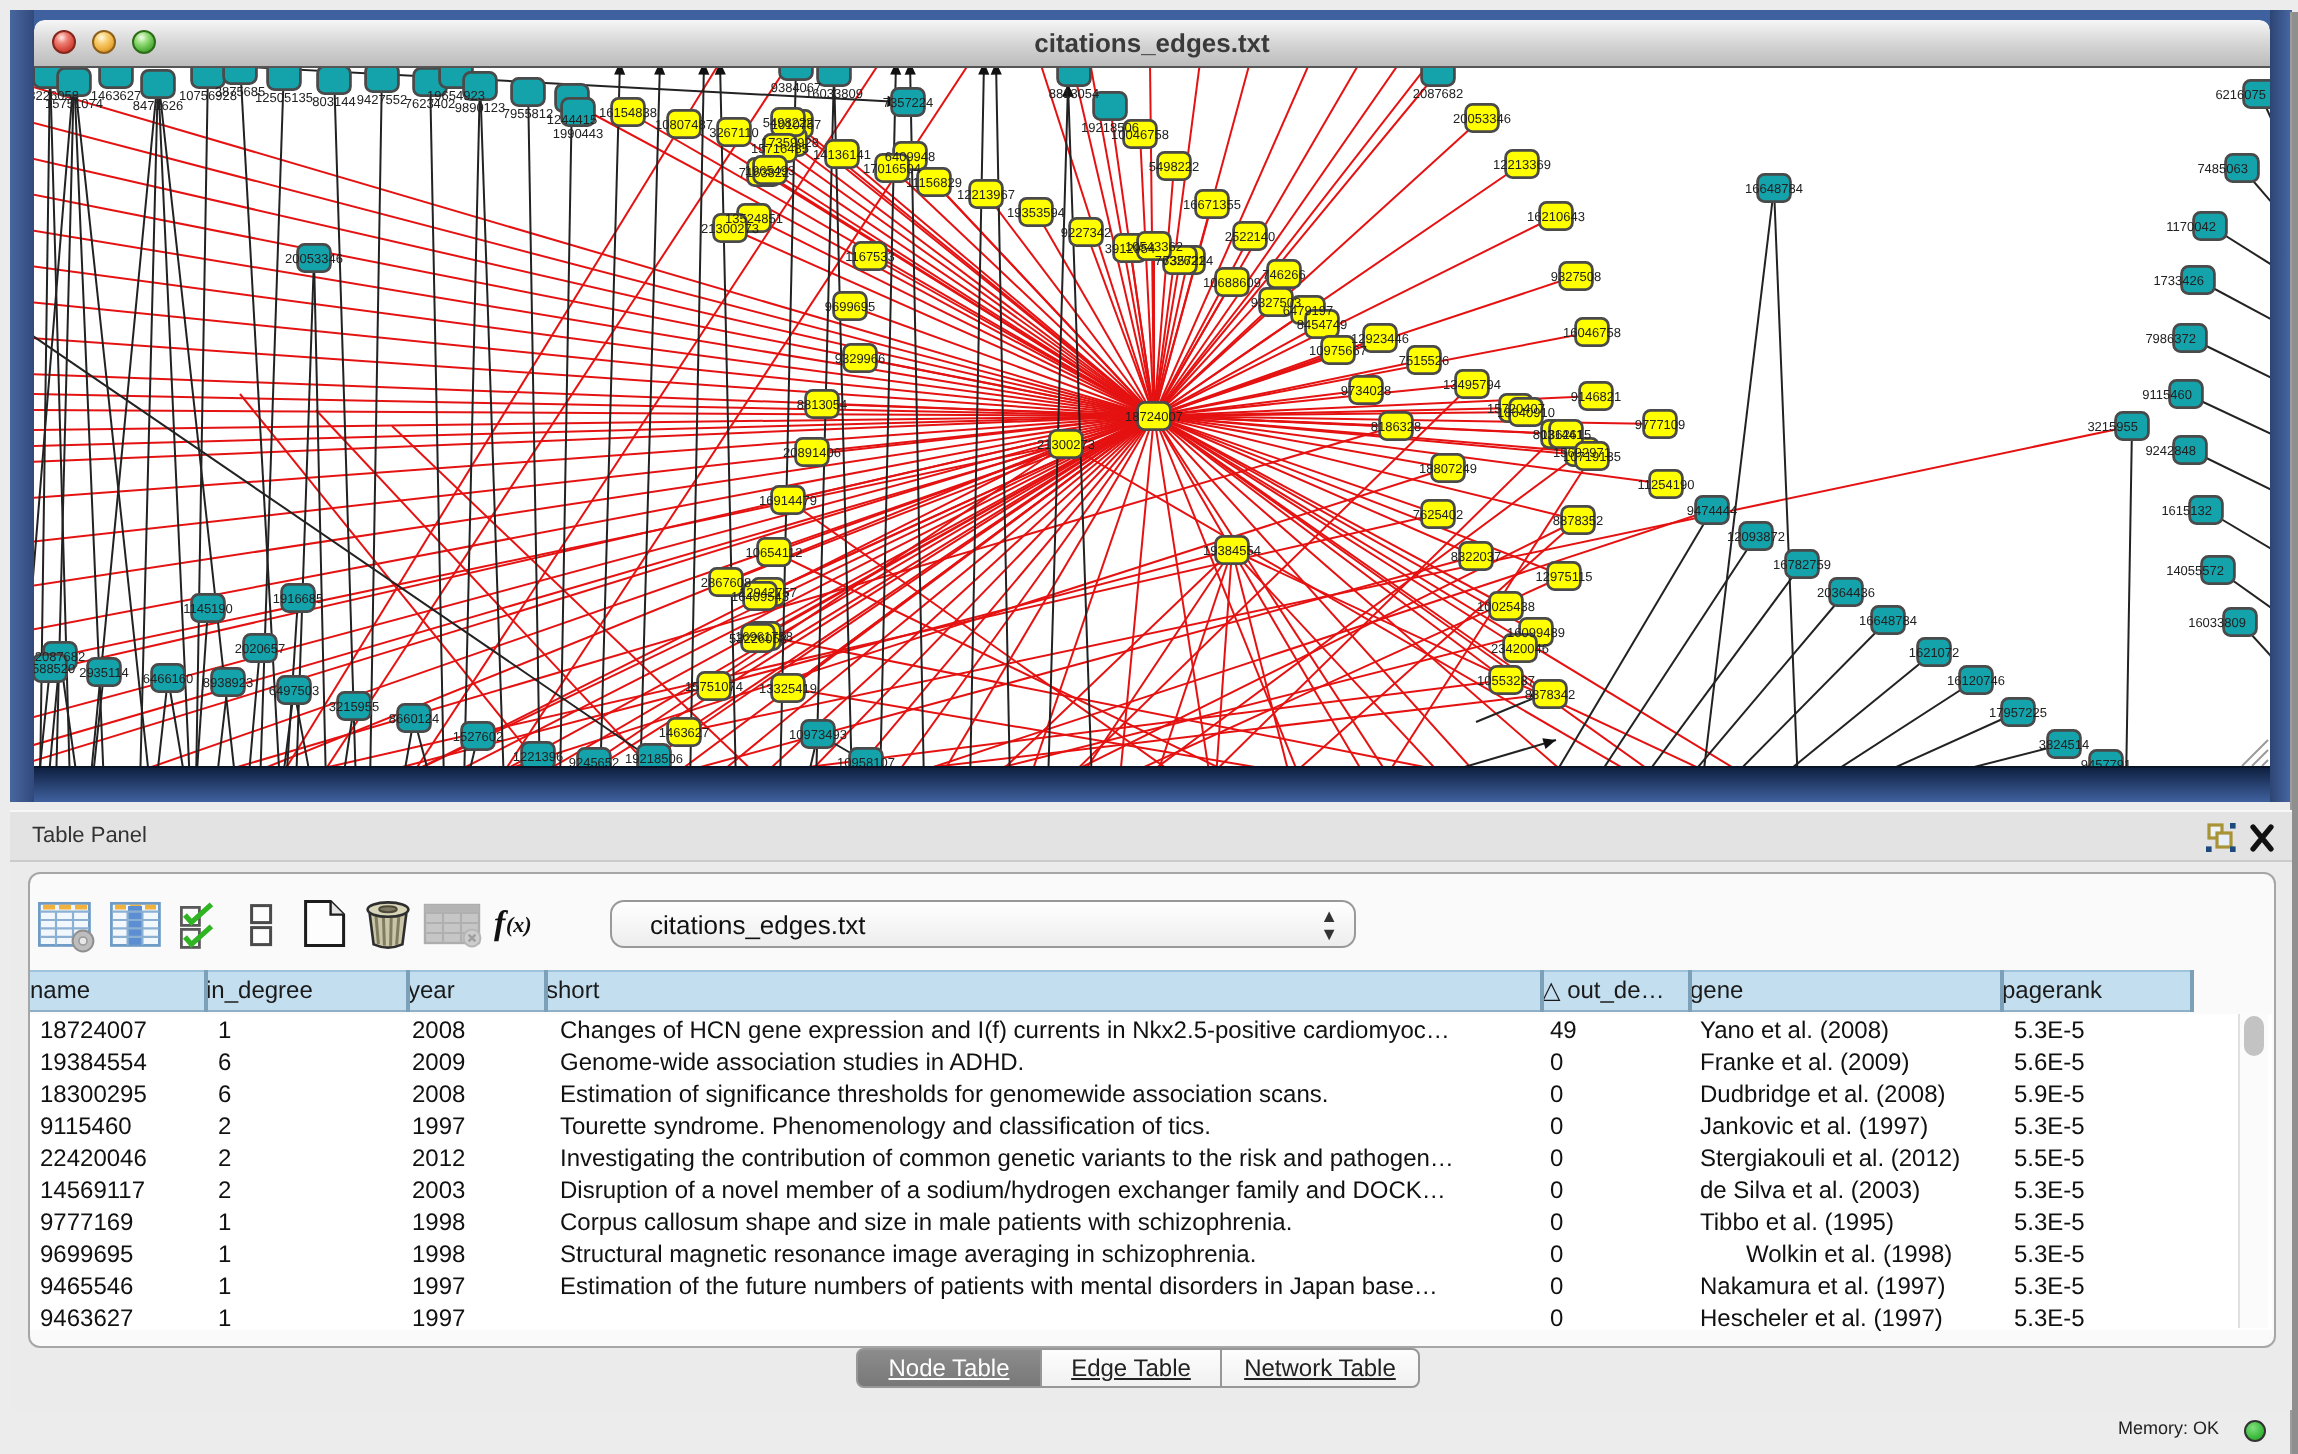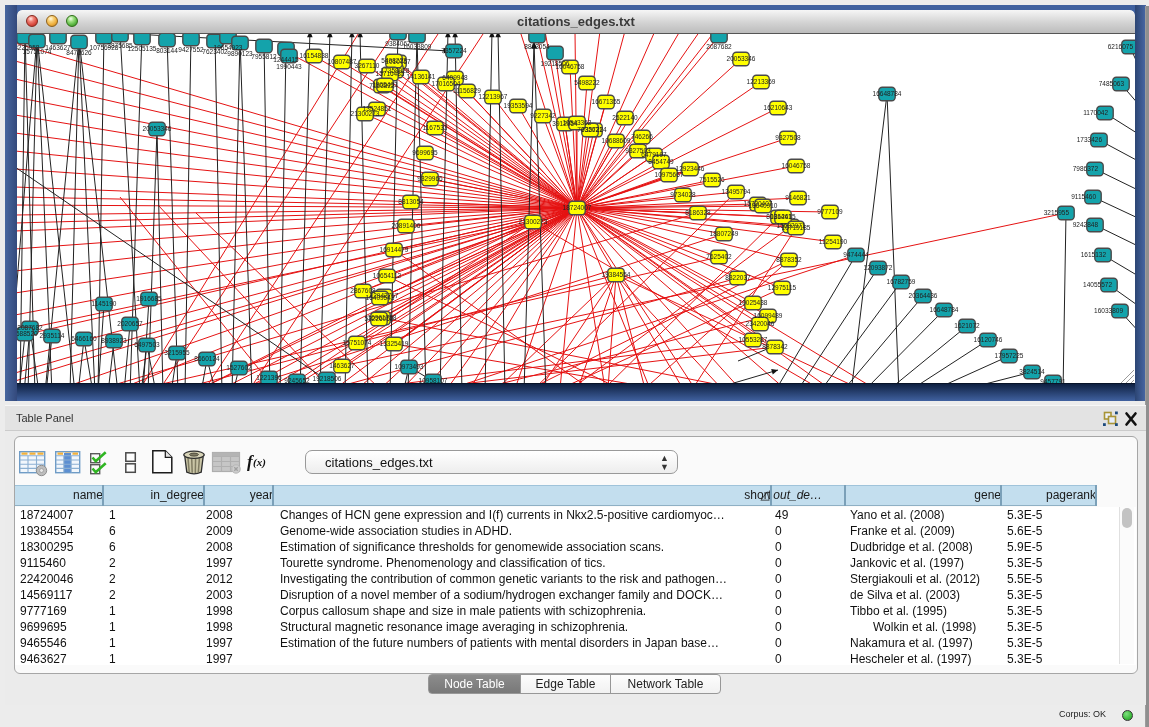"name" .hc { text-align: right -> left }
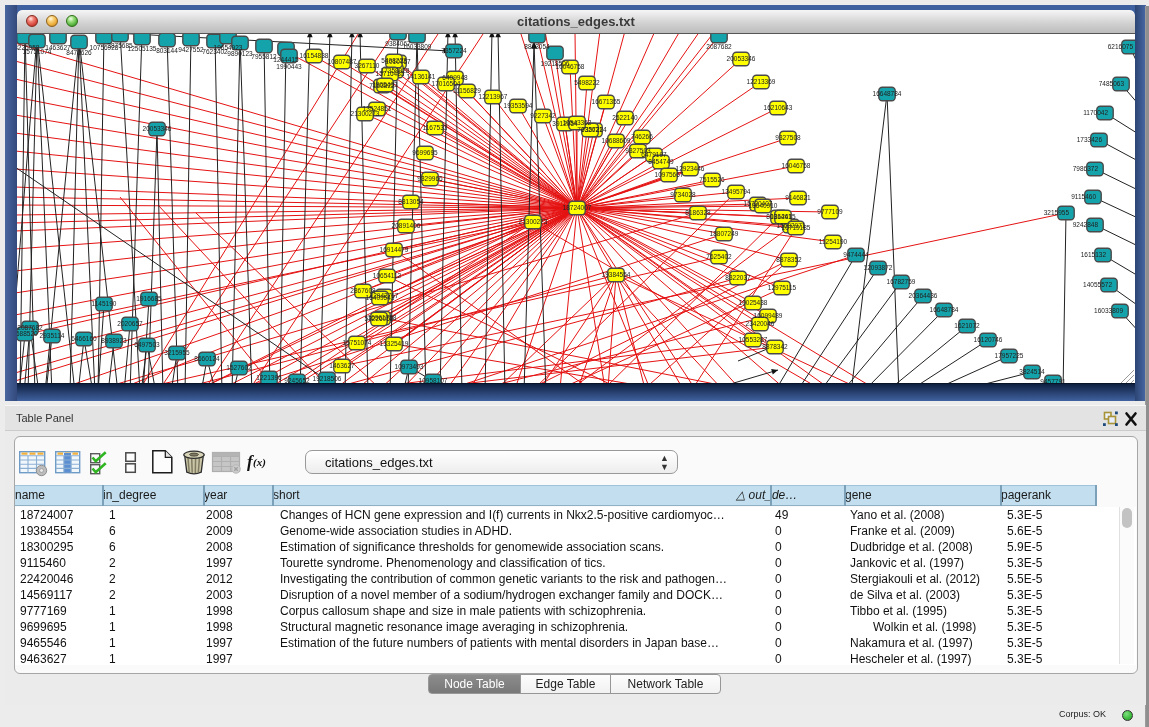"△ out_de…" div.hc { font-style: italic -> none; left: 736px -> 771px }
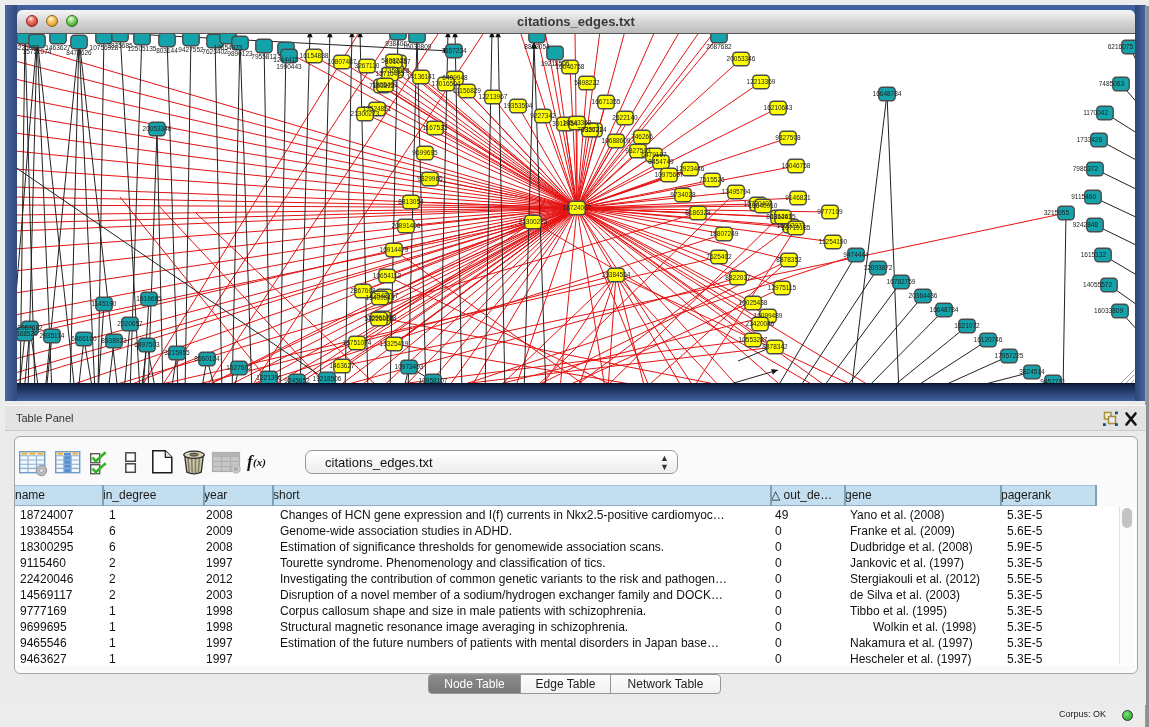"Node Table" .tab { text-decoration: none -> underline }
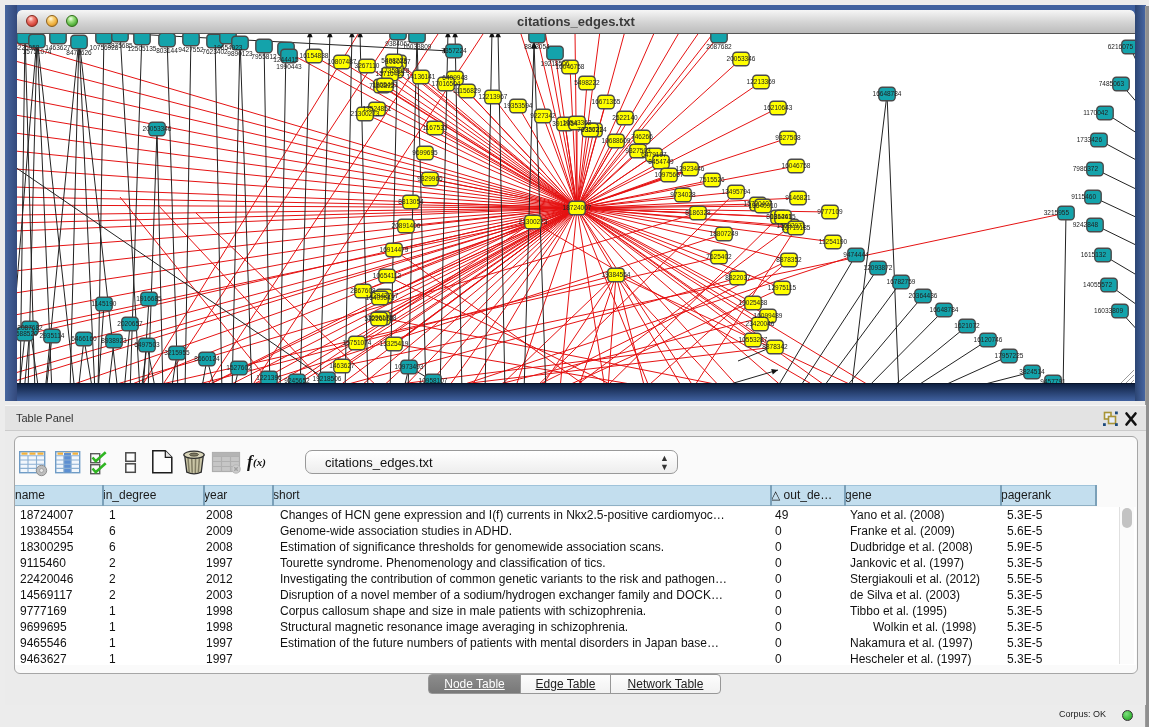"Network Table" #tab3 { width: 111px -> 100px }
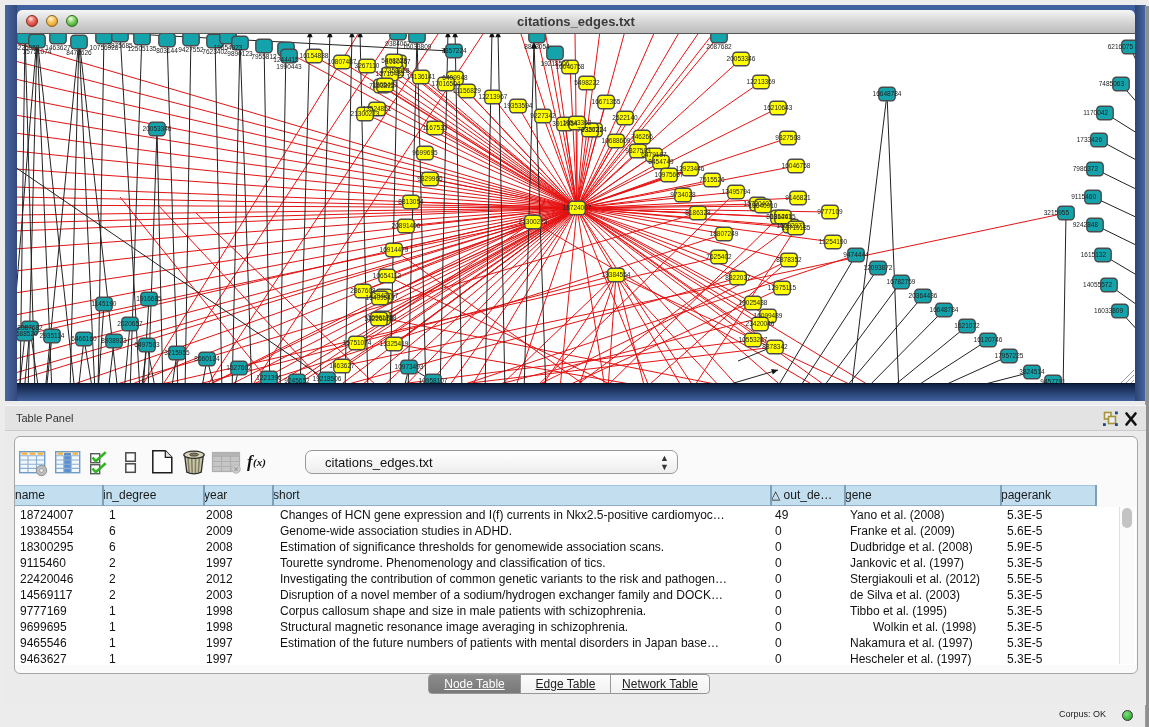"Corpus: OK" div.abs { text: Corpus -> Memory }
